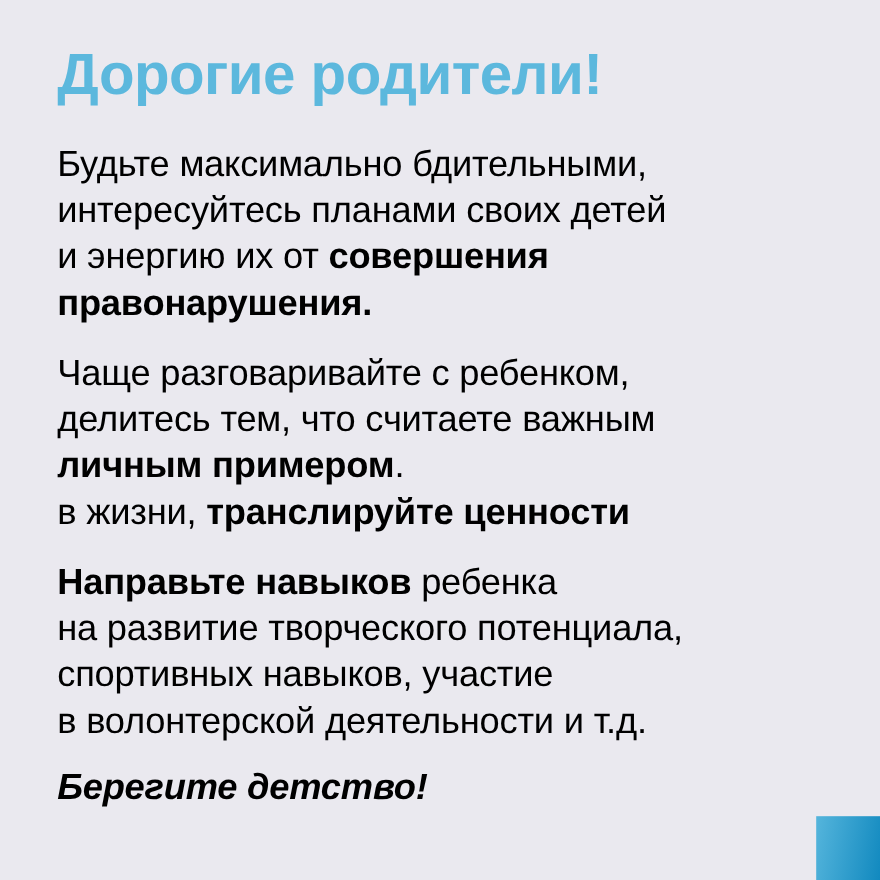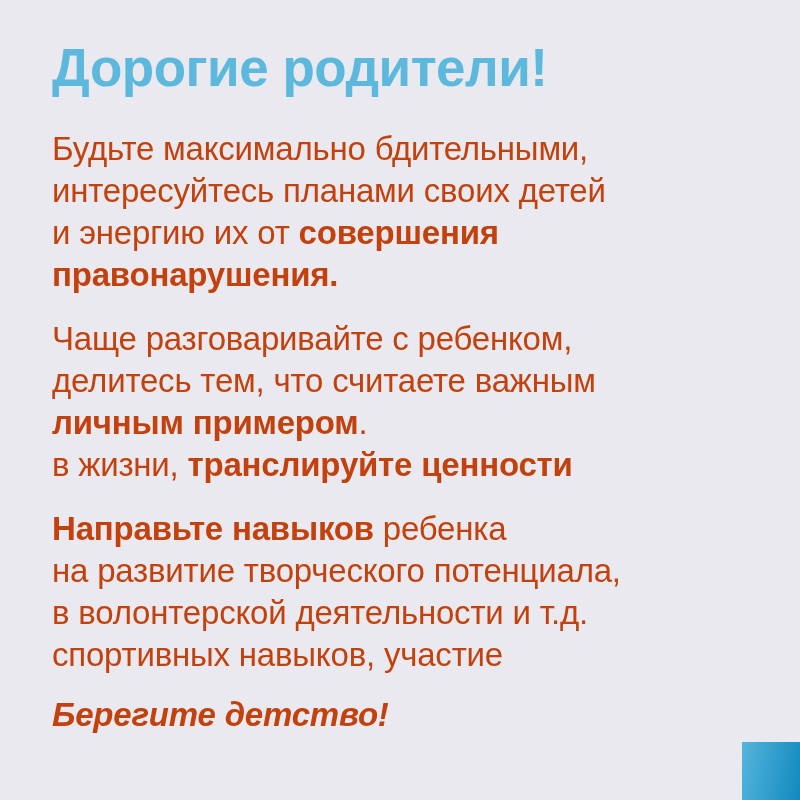"Будьте максимально бдительными," div.body-copy { color: #c2410c -> #000000 }
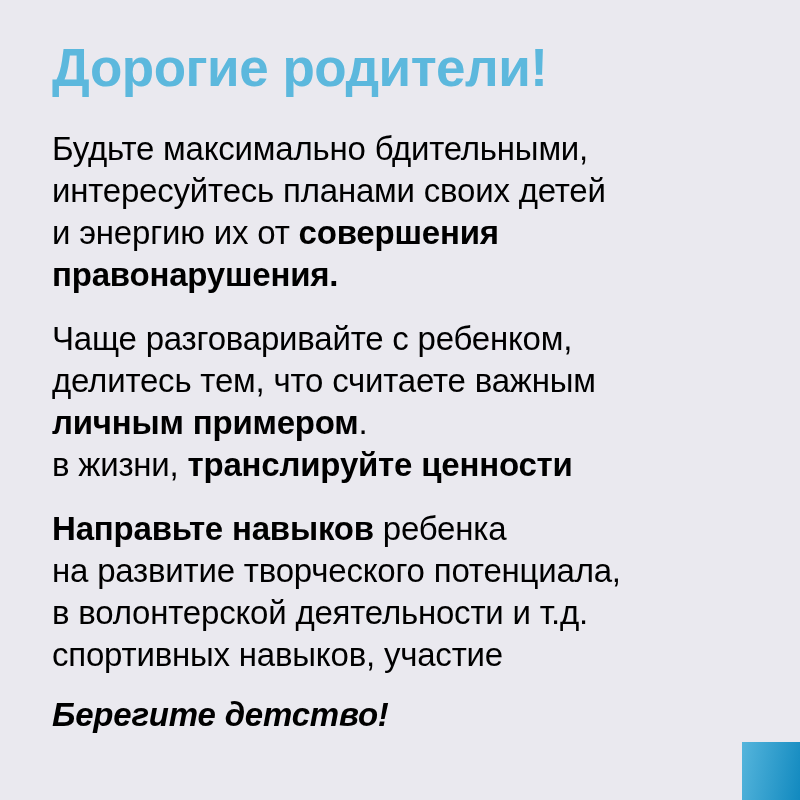"в волонтерской деятельности и т.д." span.line { order: before "спортивных навыков, участие" -> after "спортивных навыков, участие" }
